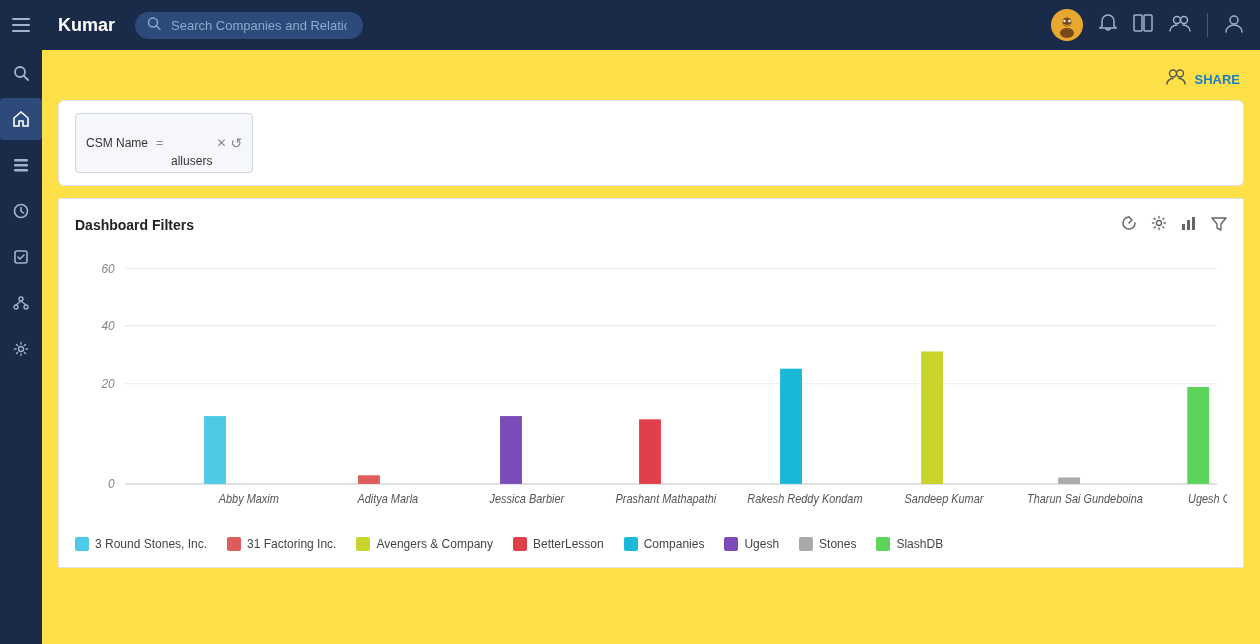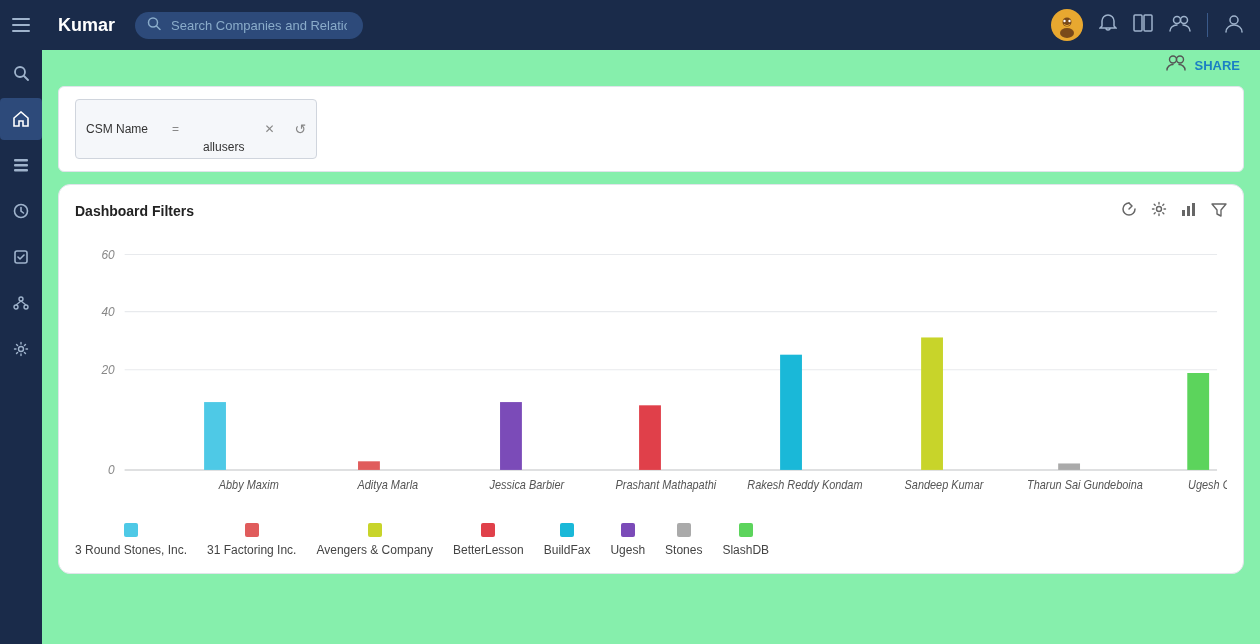"SHARE" .content { background: #86efac -> #fde047; padding: 4px 16px -> 18px 16px }
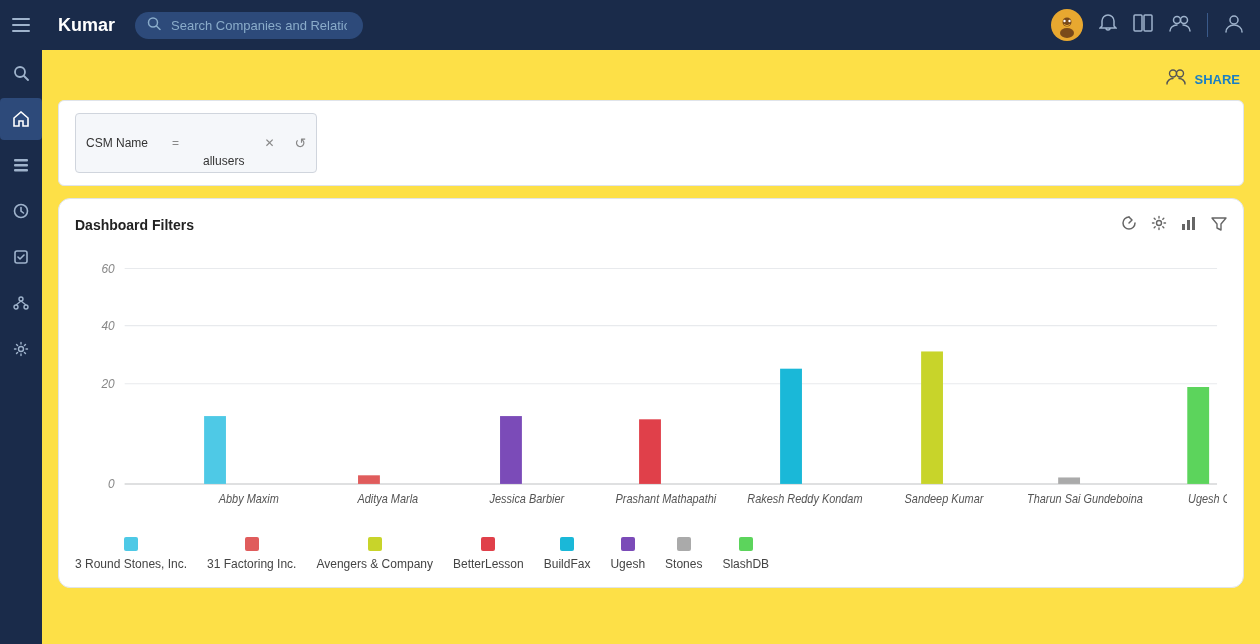"CSM Name" .filter-chip { gap: 20px -> 4px }
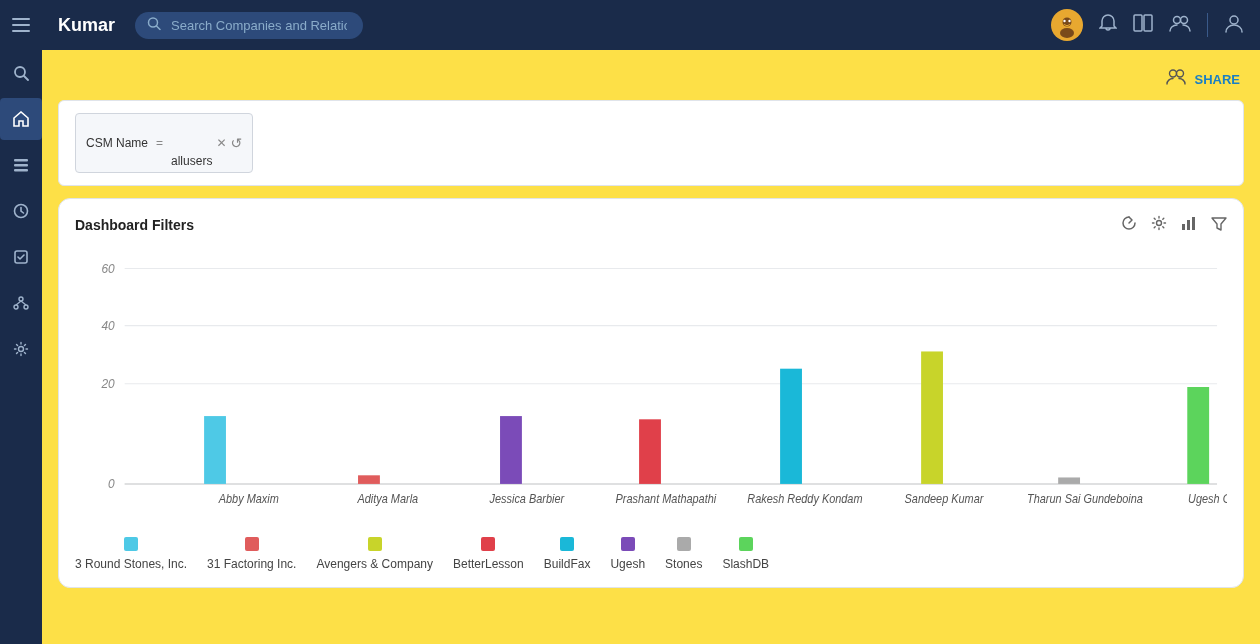"Dashboard Filters" .dashboard-panel { border-radius: 12px -> 2px }
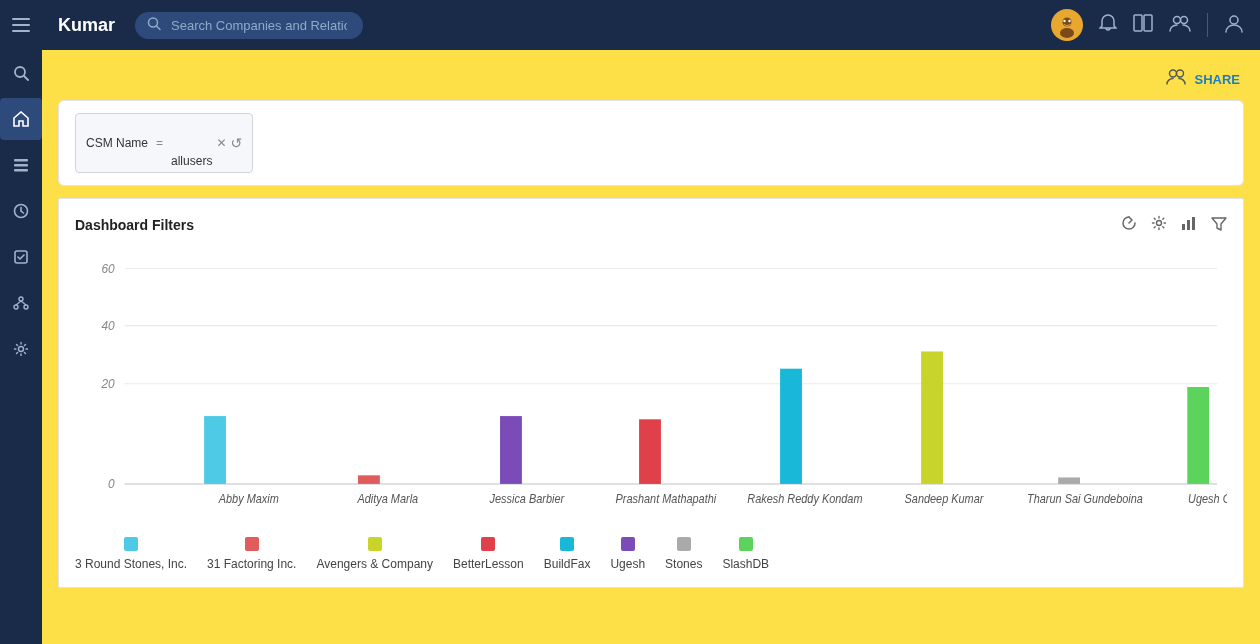"3 Round Stones, Inc." .legend-item { flex-direction: column -> none }
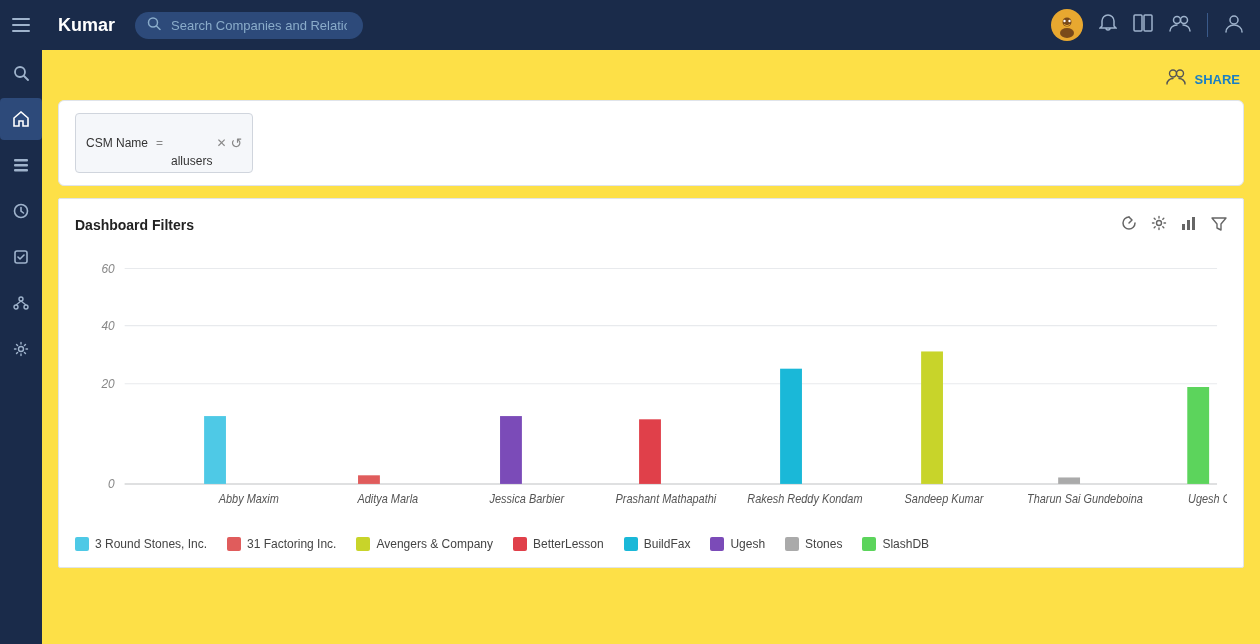"BuildFax" span { text: BuildFax -> Companies }
